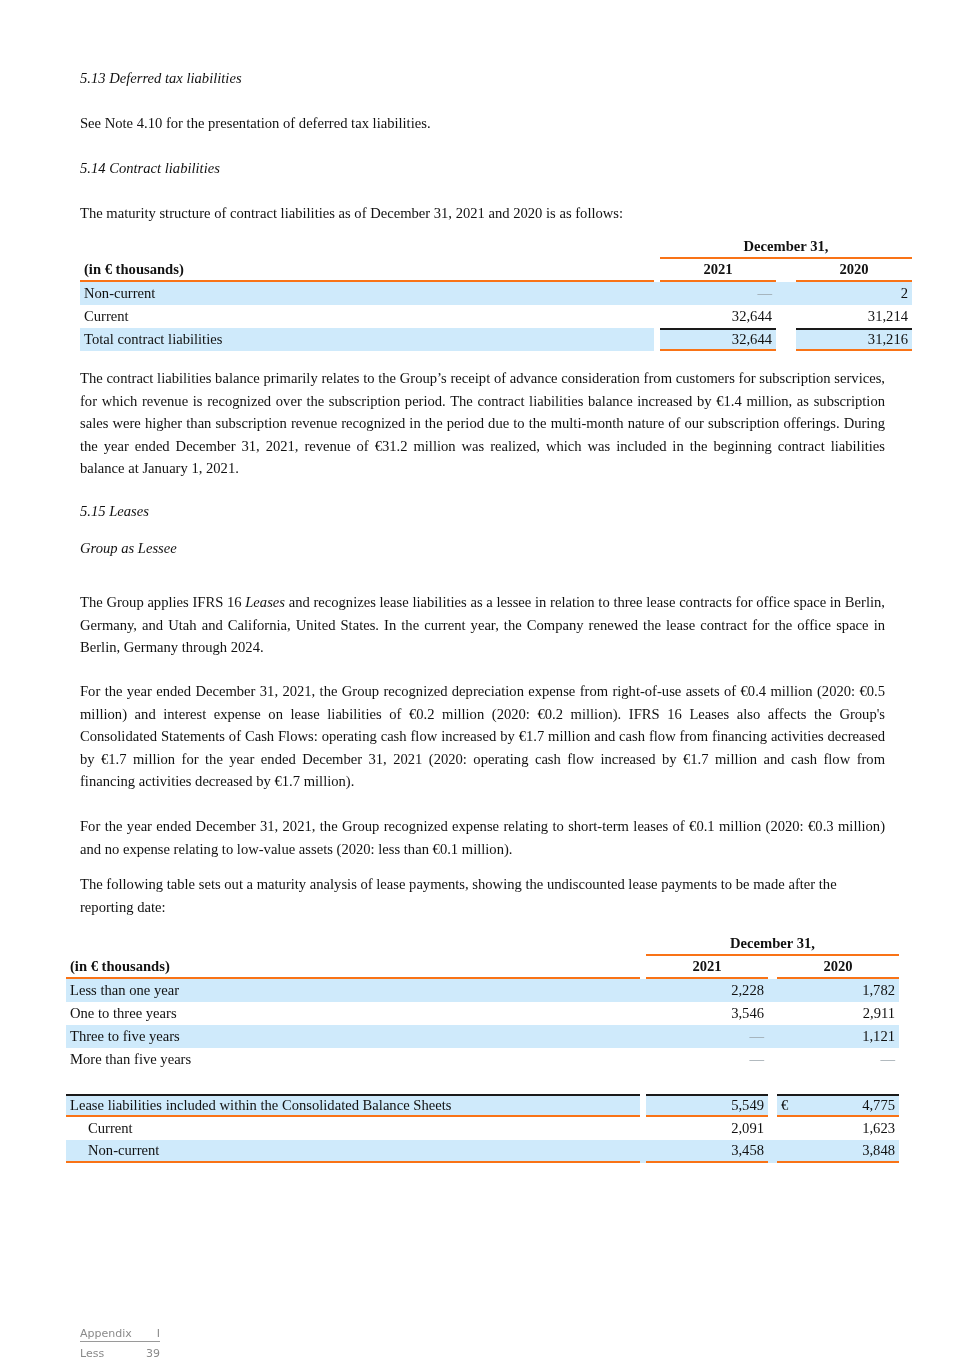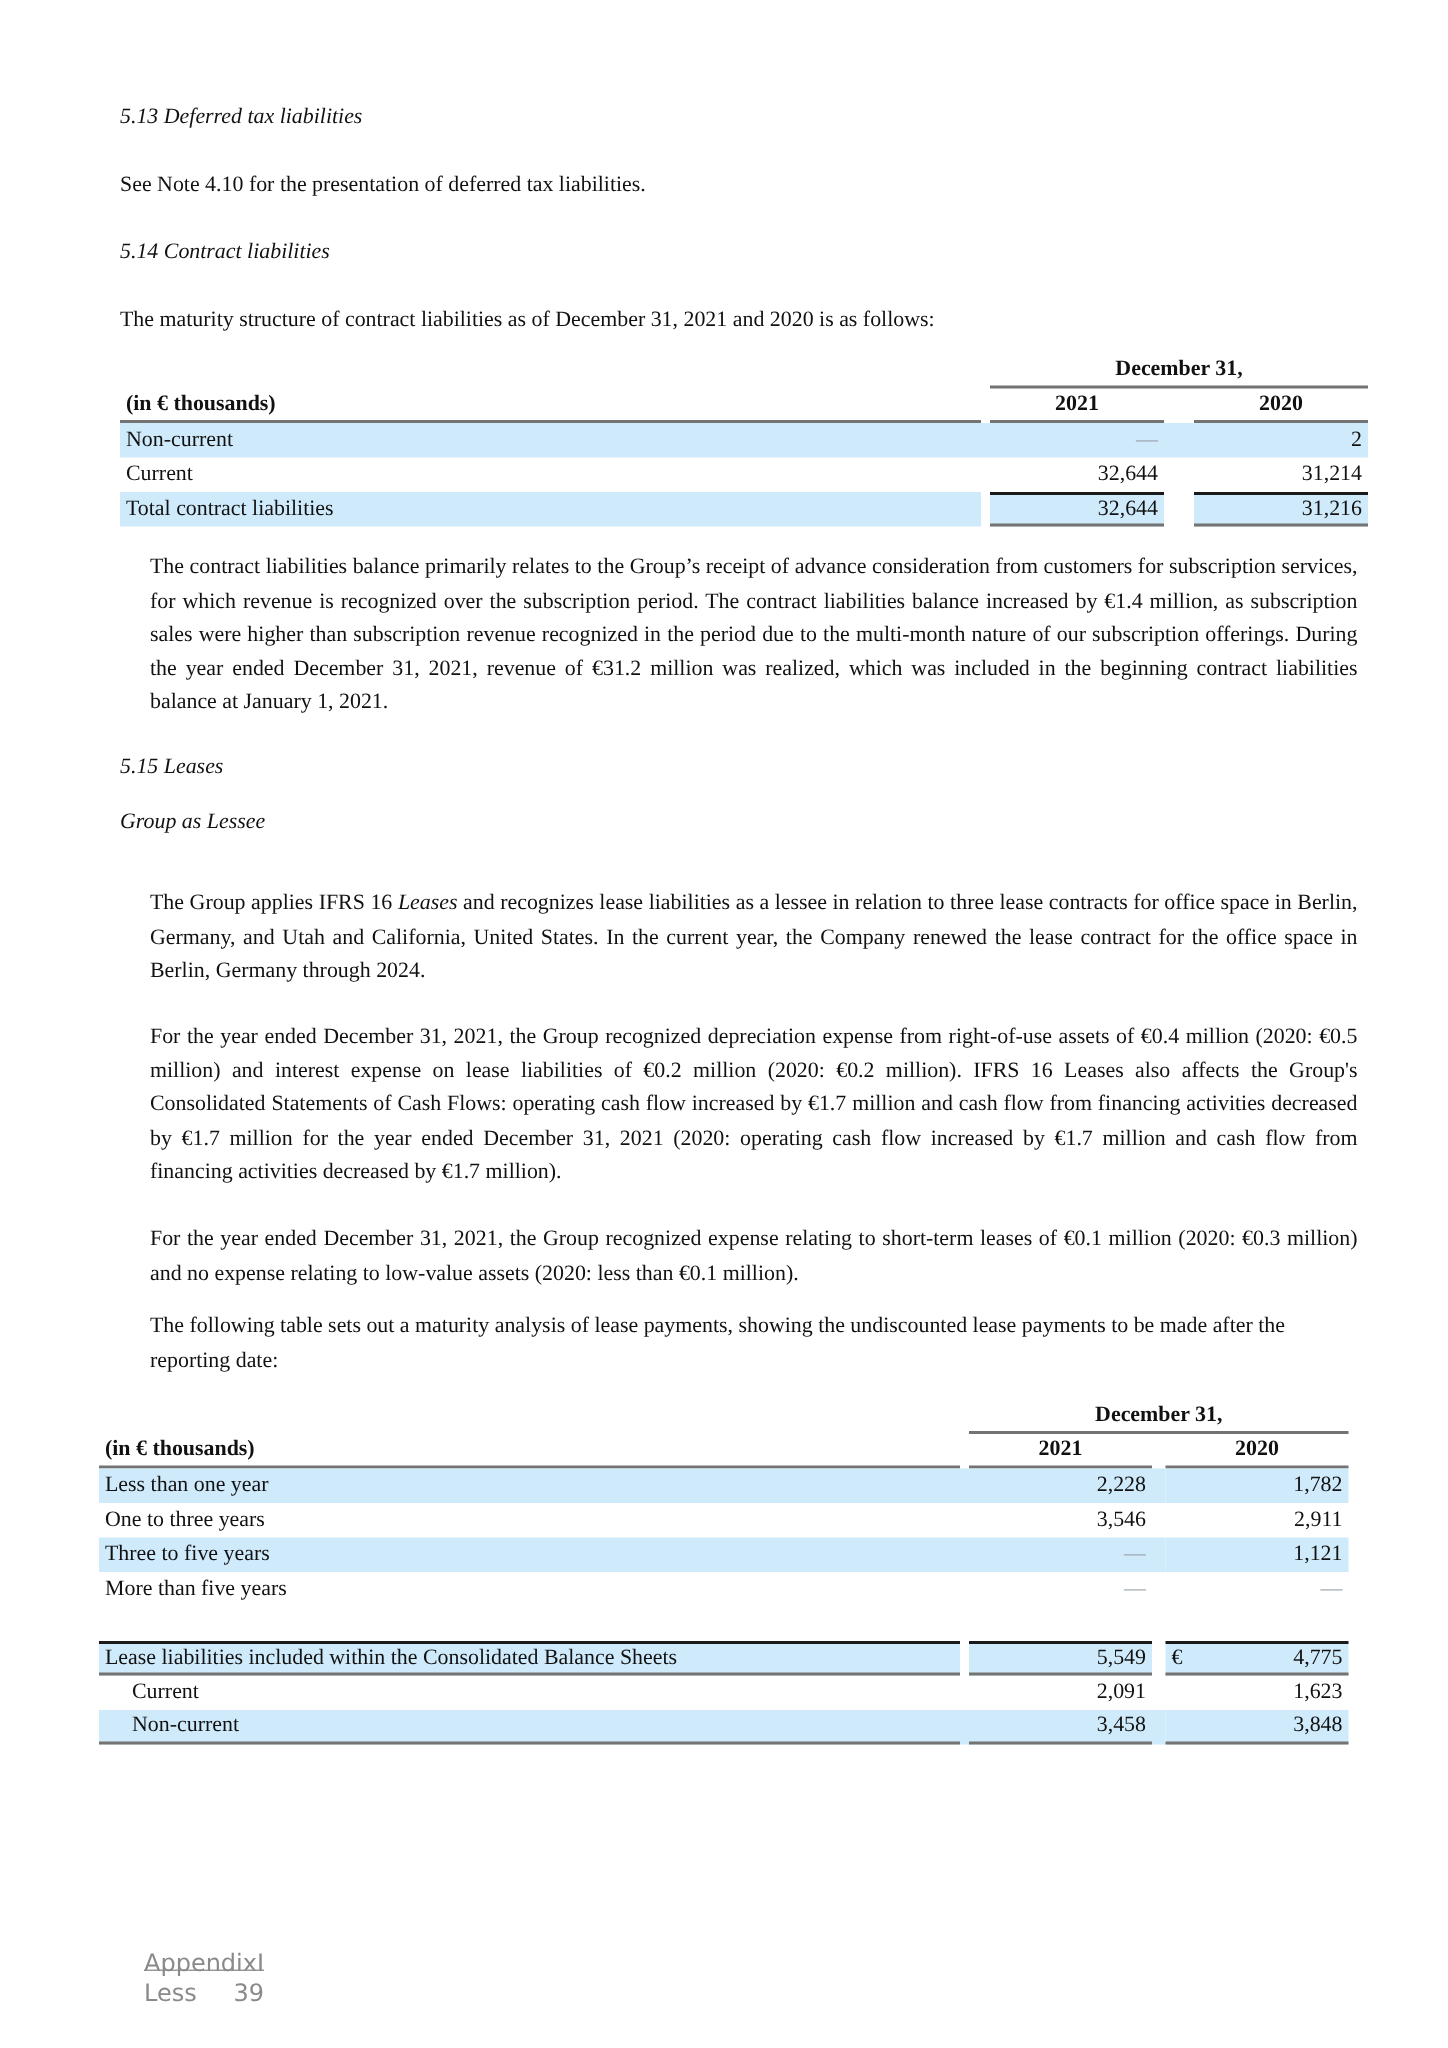"December 31," .bb { border-bottom: 2px solid #737373 -> 2px solid #f97316 }
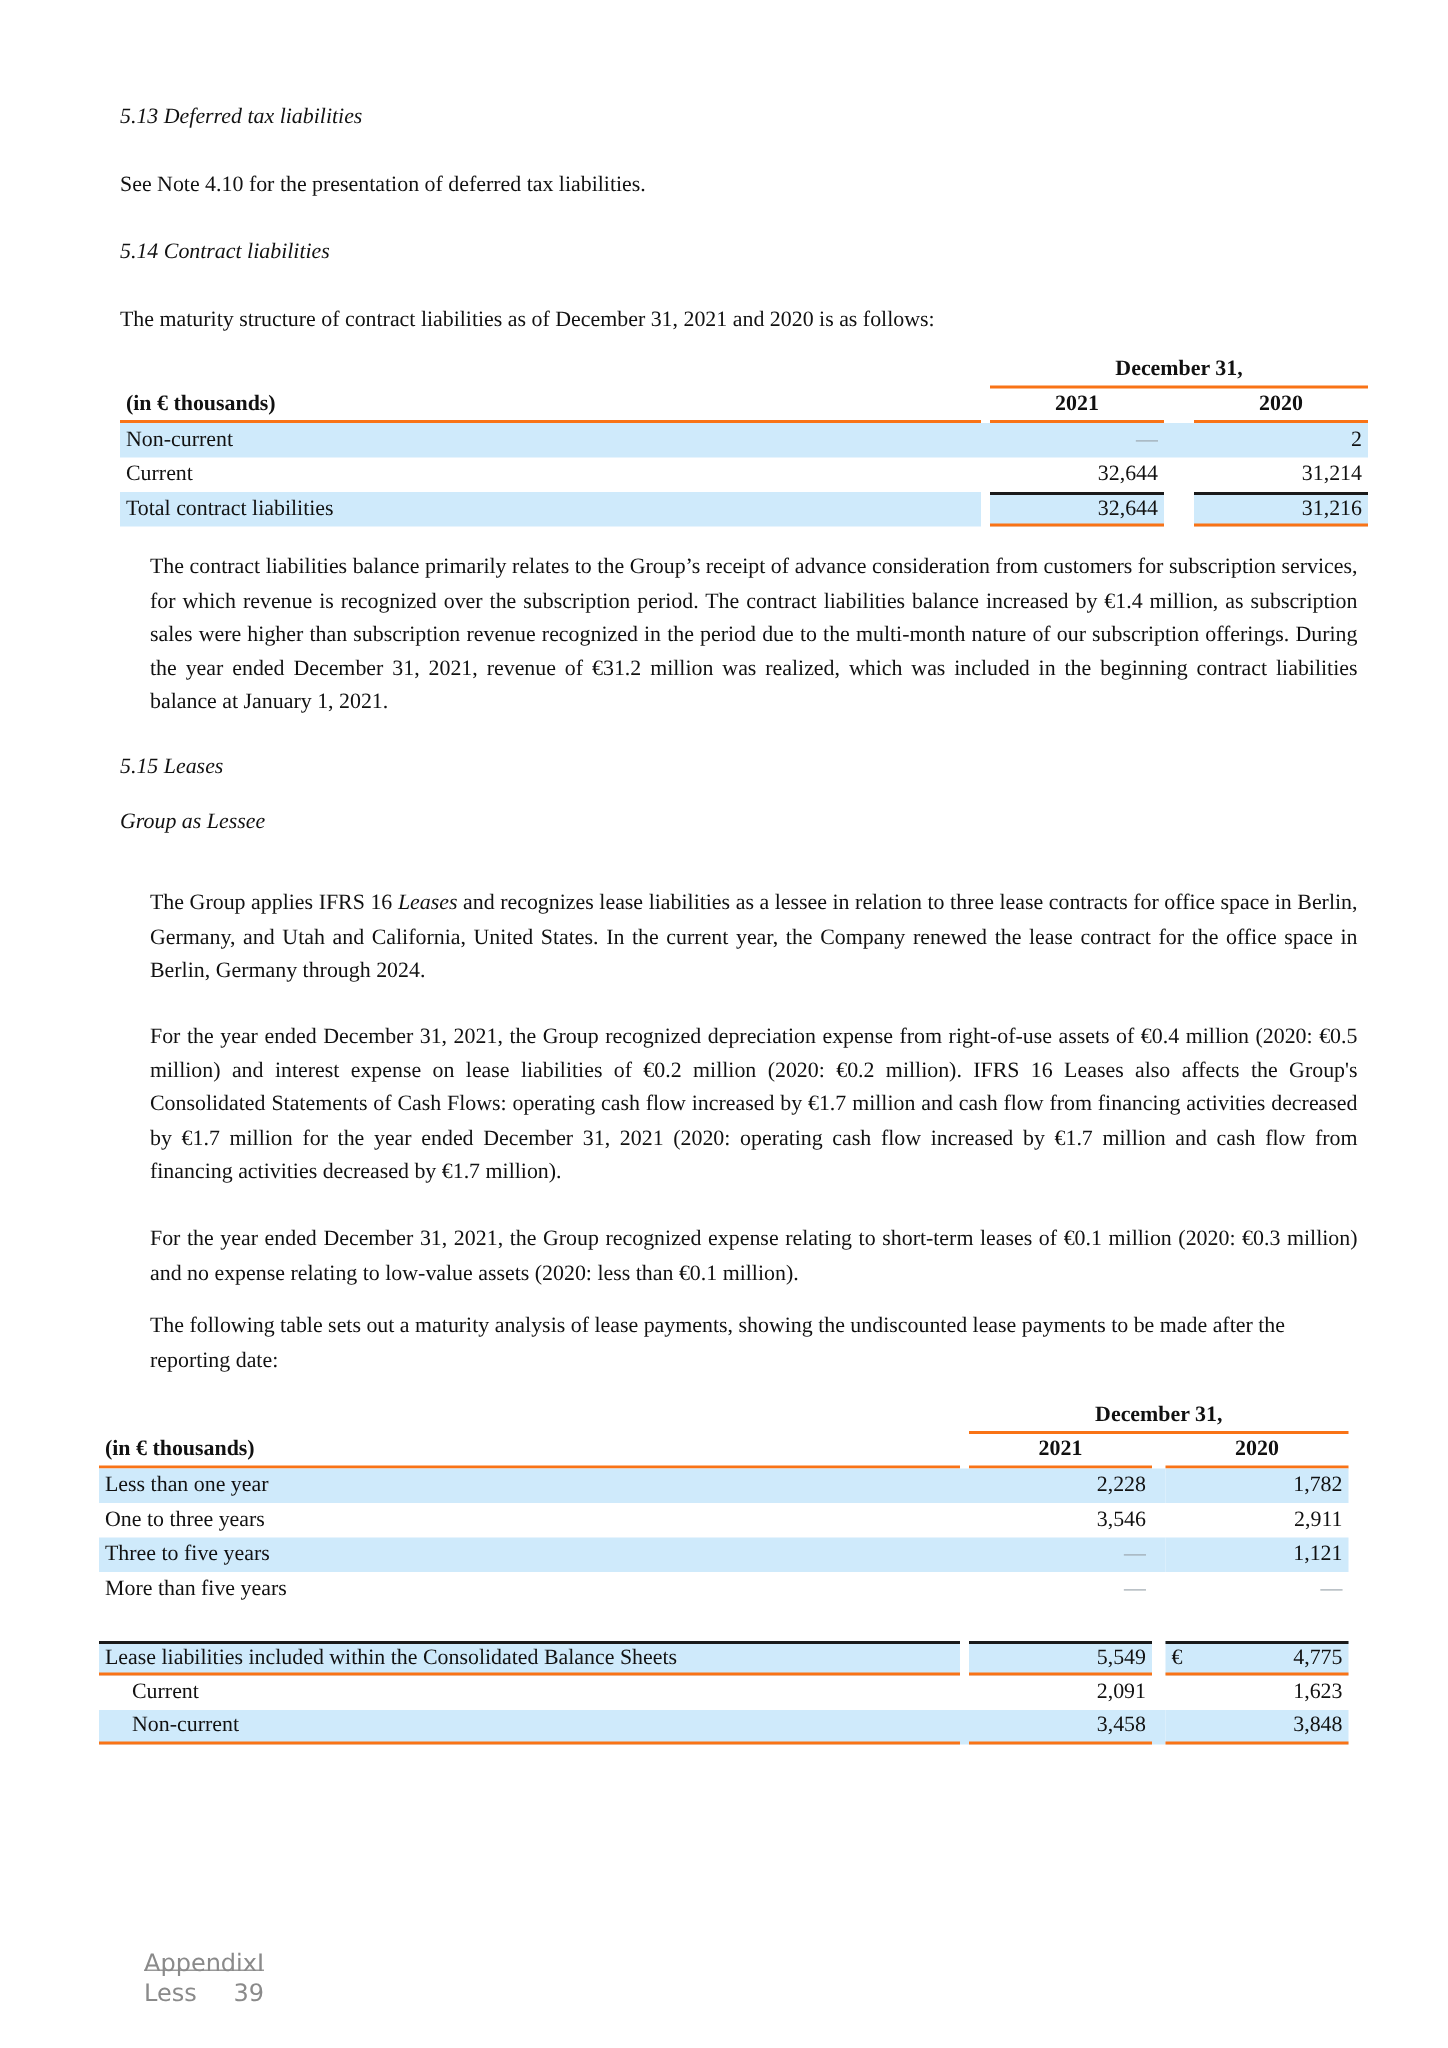"The contract liabilities balance" .para { margin-left: 20px -> none }
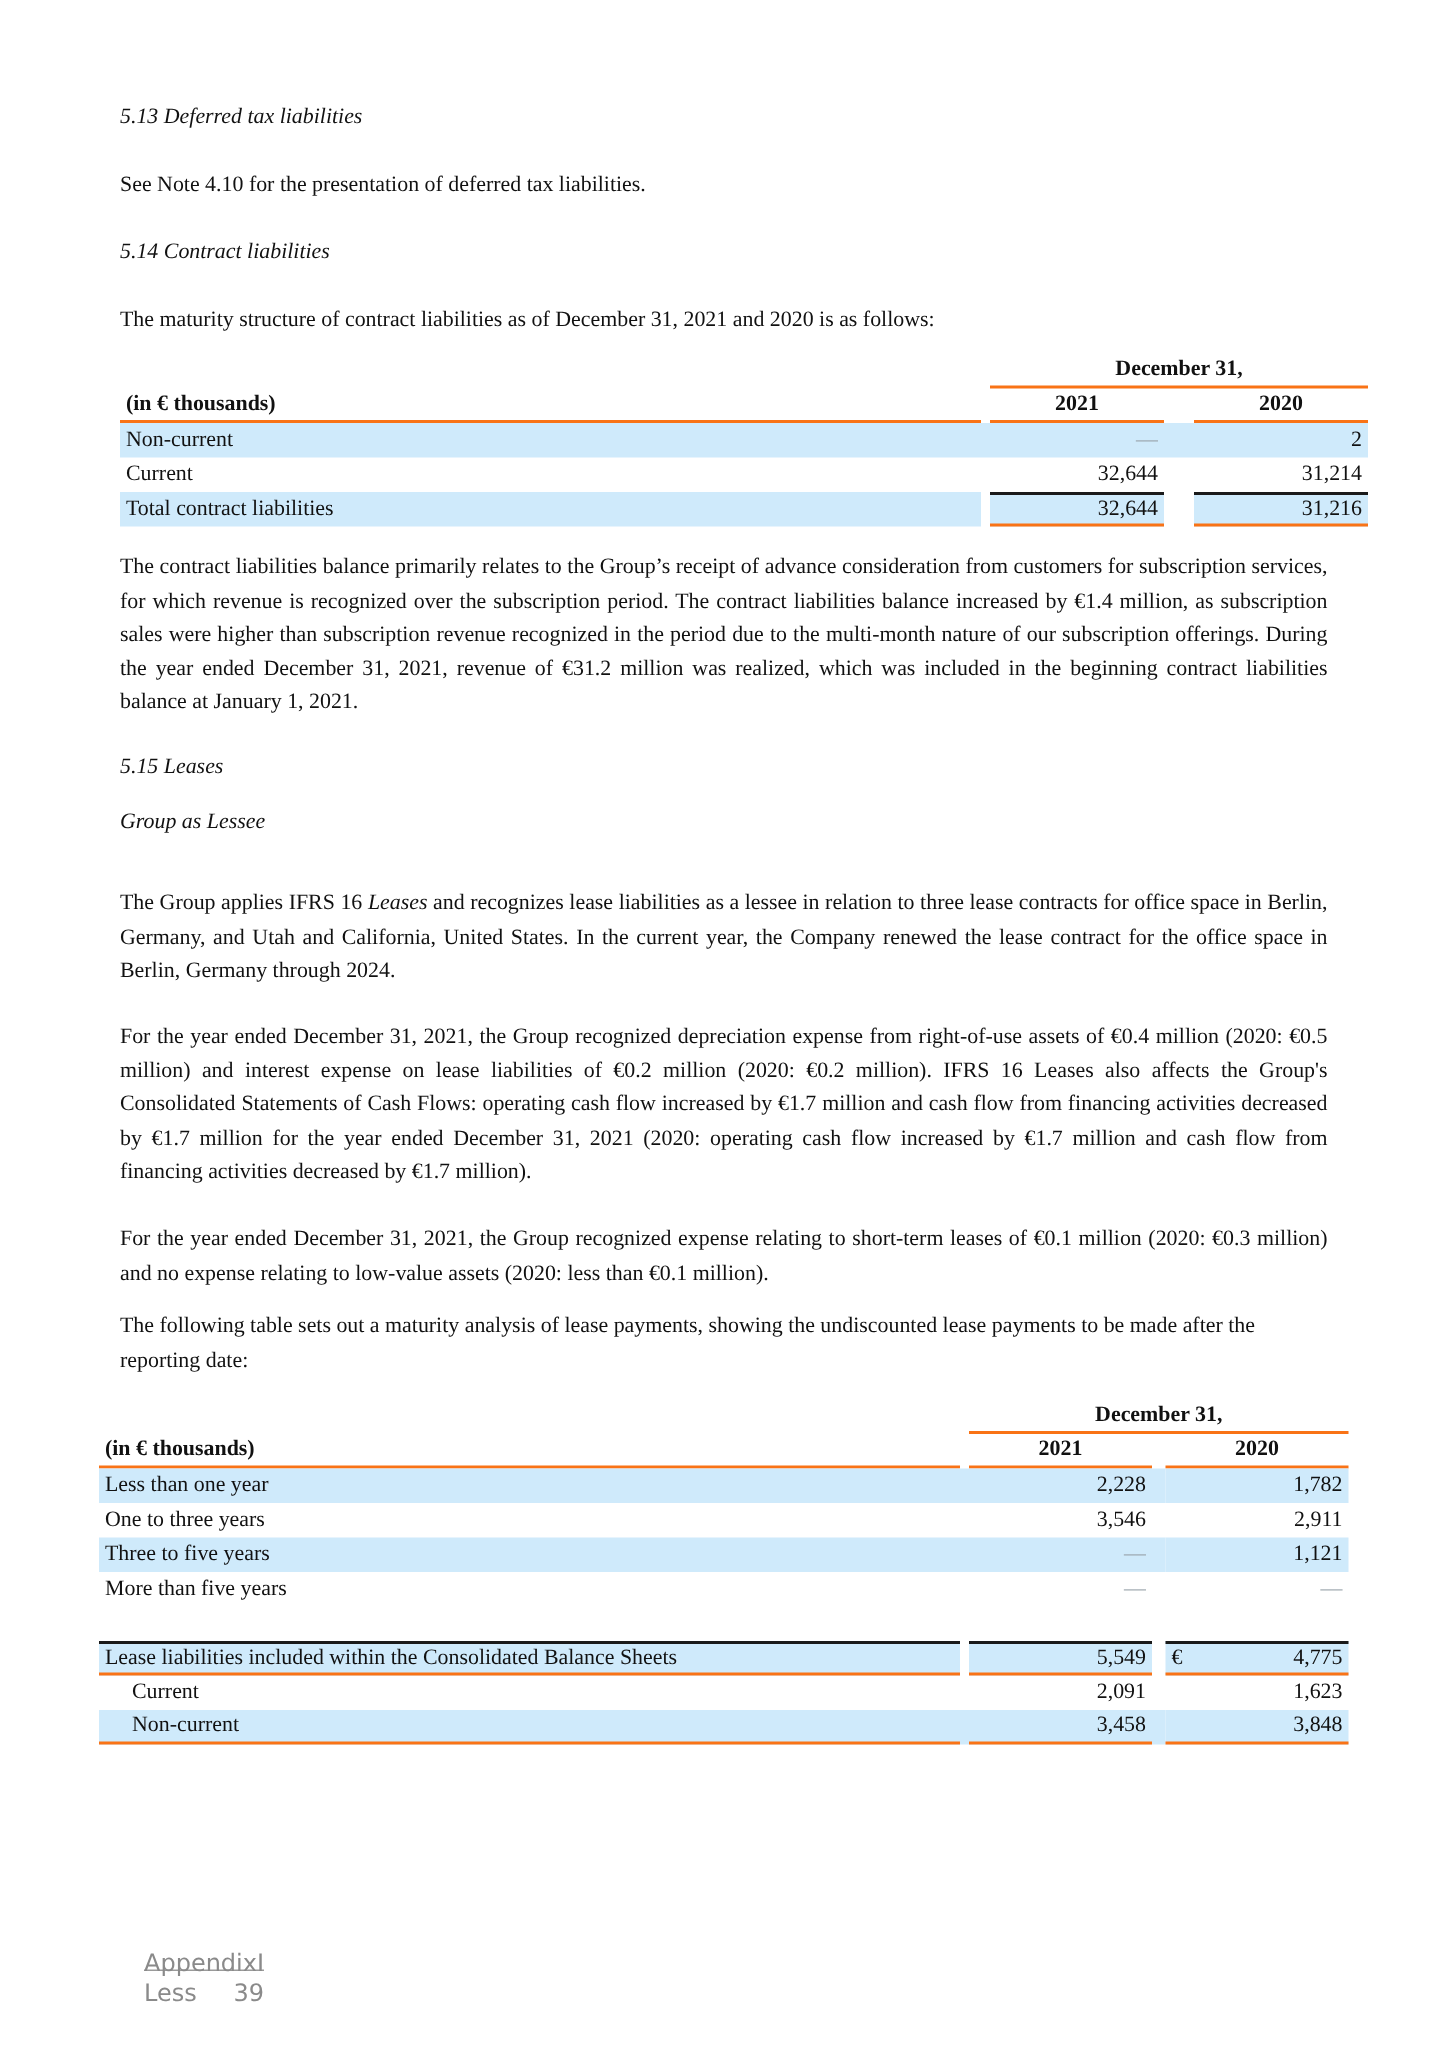"Appendix" .footer { font-size: 16px -> 11px; left: 96px -> 80px; margin-top: none -> 28px }
